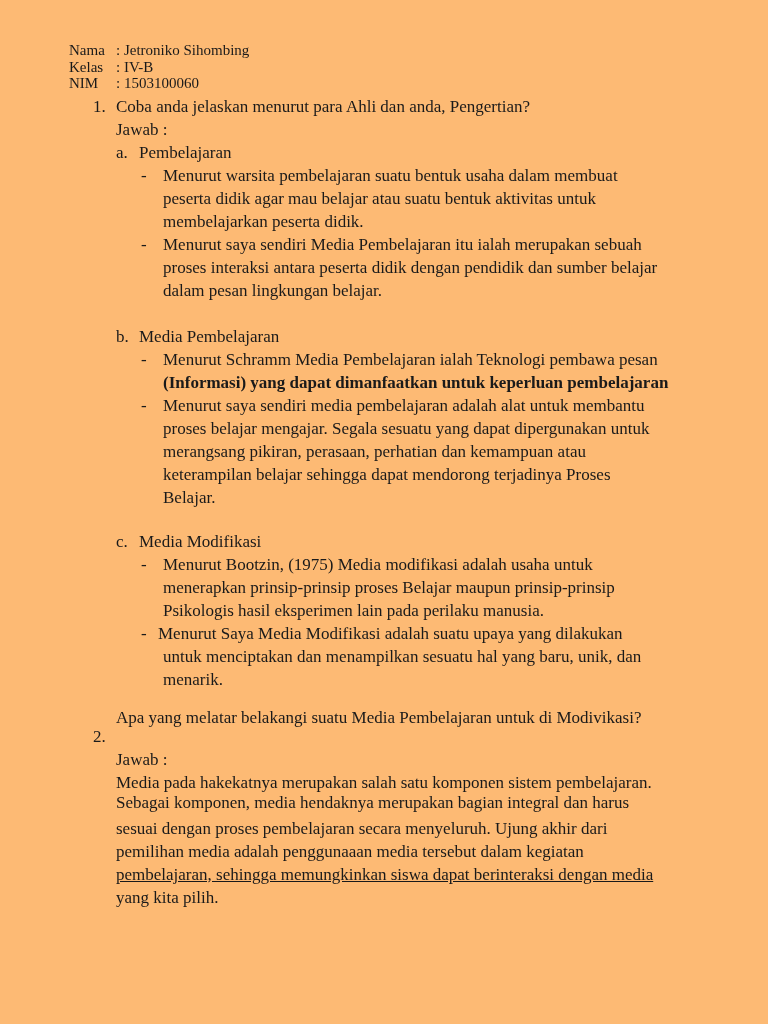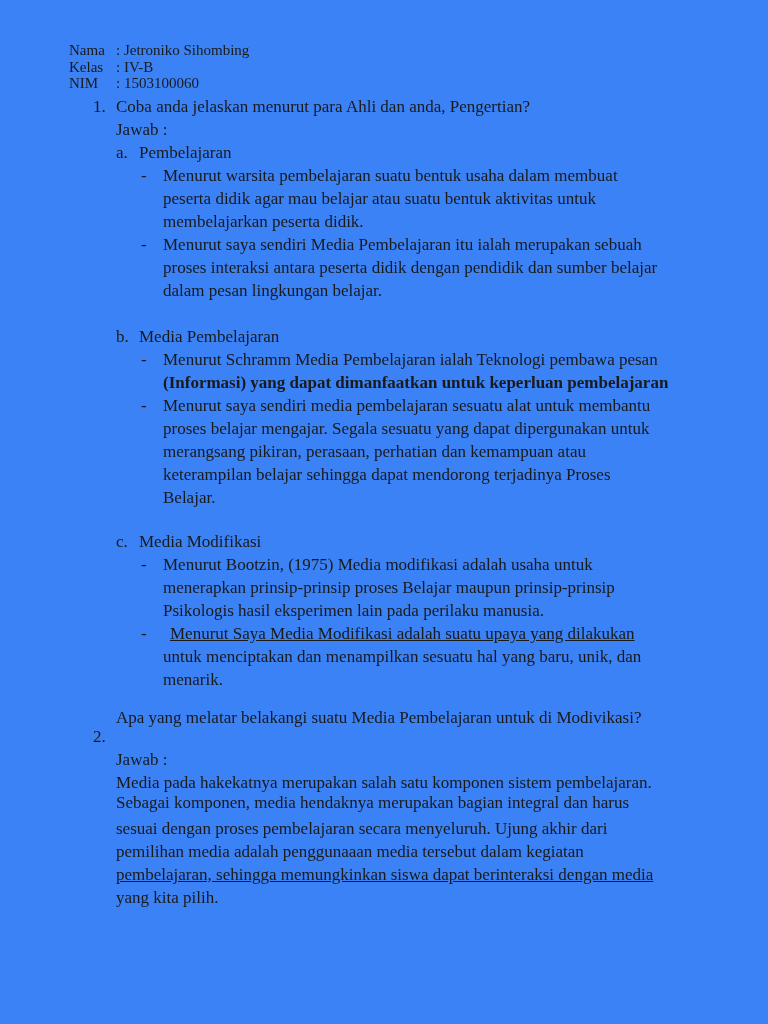"Nama" .page { background: #3b82f6 -> #fdba74 }
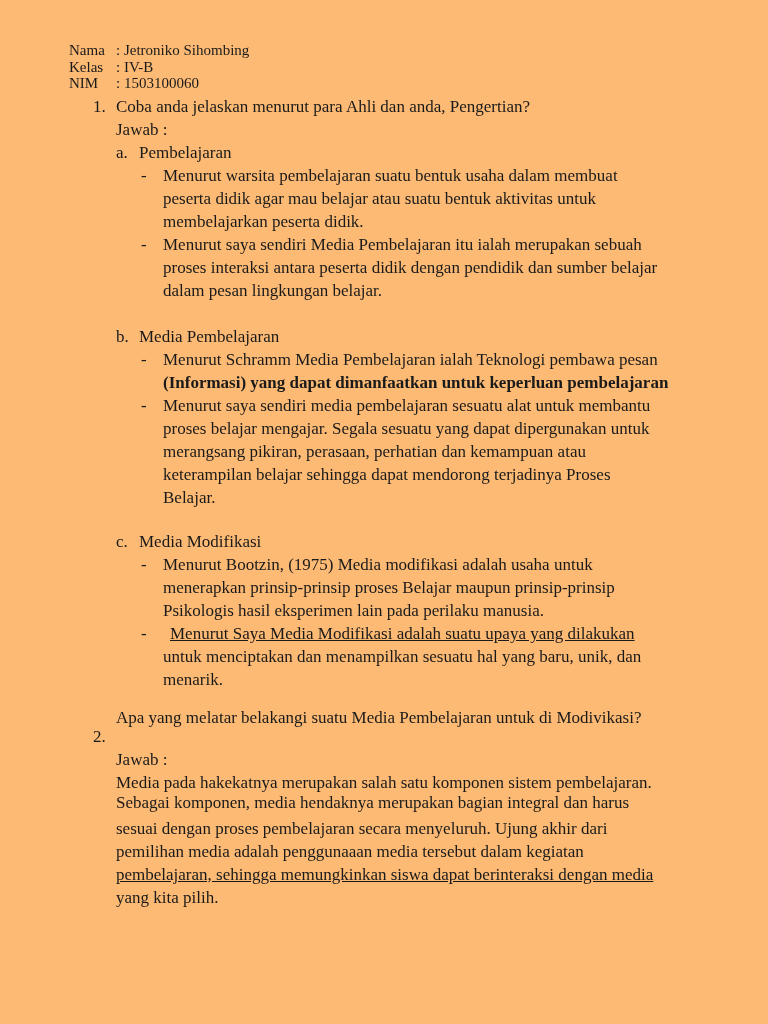"Menurut saya sendiri media pembelajaran sesuatu" span.line { text: sesuatu -> adalah }
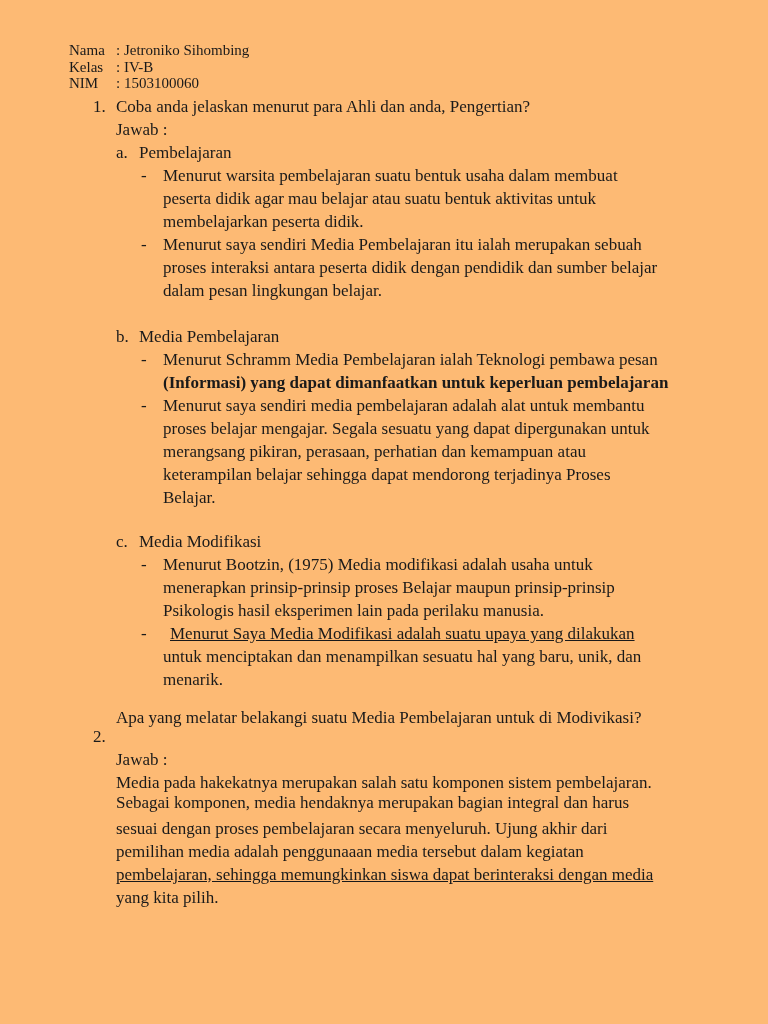"Menurut Saya Media Modifikasi adalah" span.line { left: 170px -> 158px; text-decoration: underline -> none }
